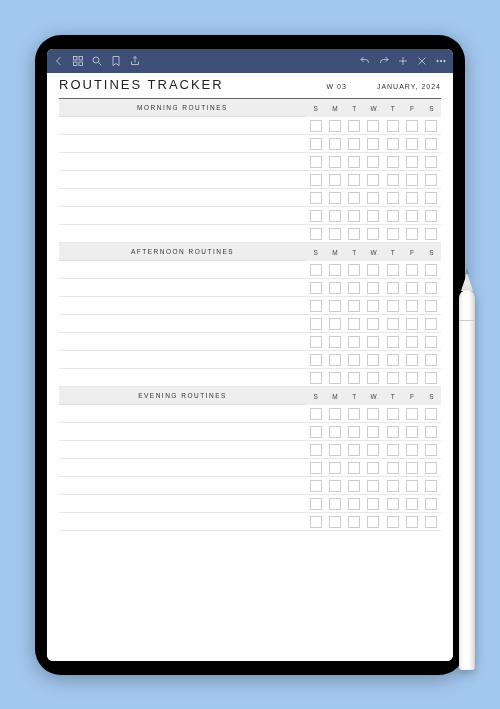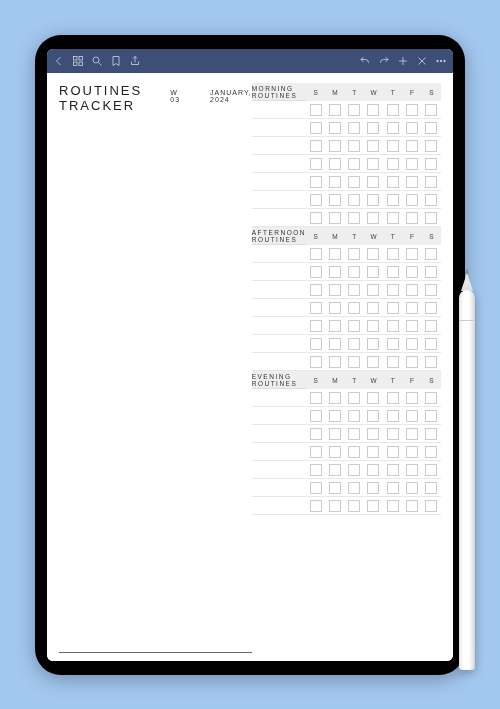"ROUTINES TRACKER" .page { flex-direction: row -> column; padding: 10px 12px 8px 12px -> 4px 12px 8px 12px }
